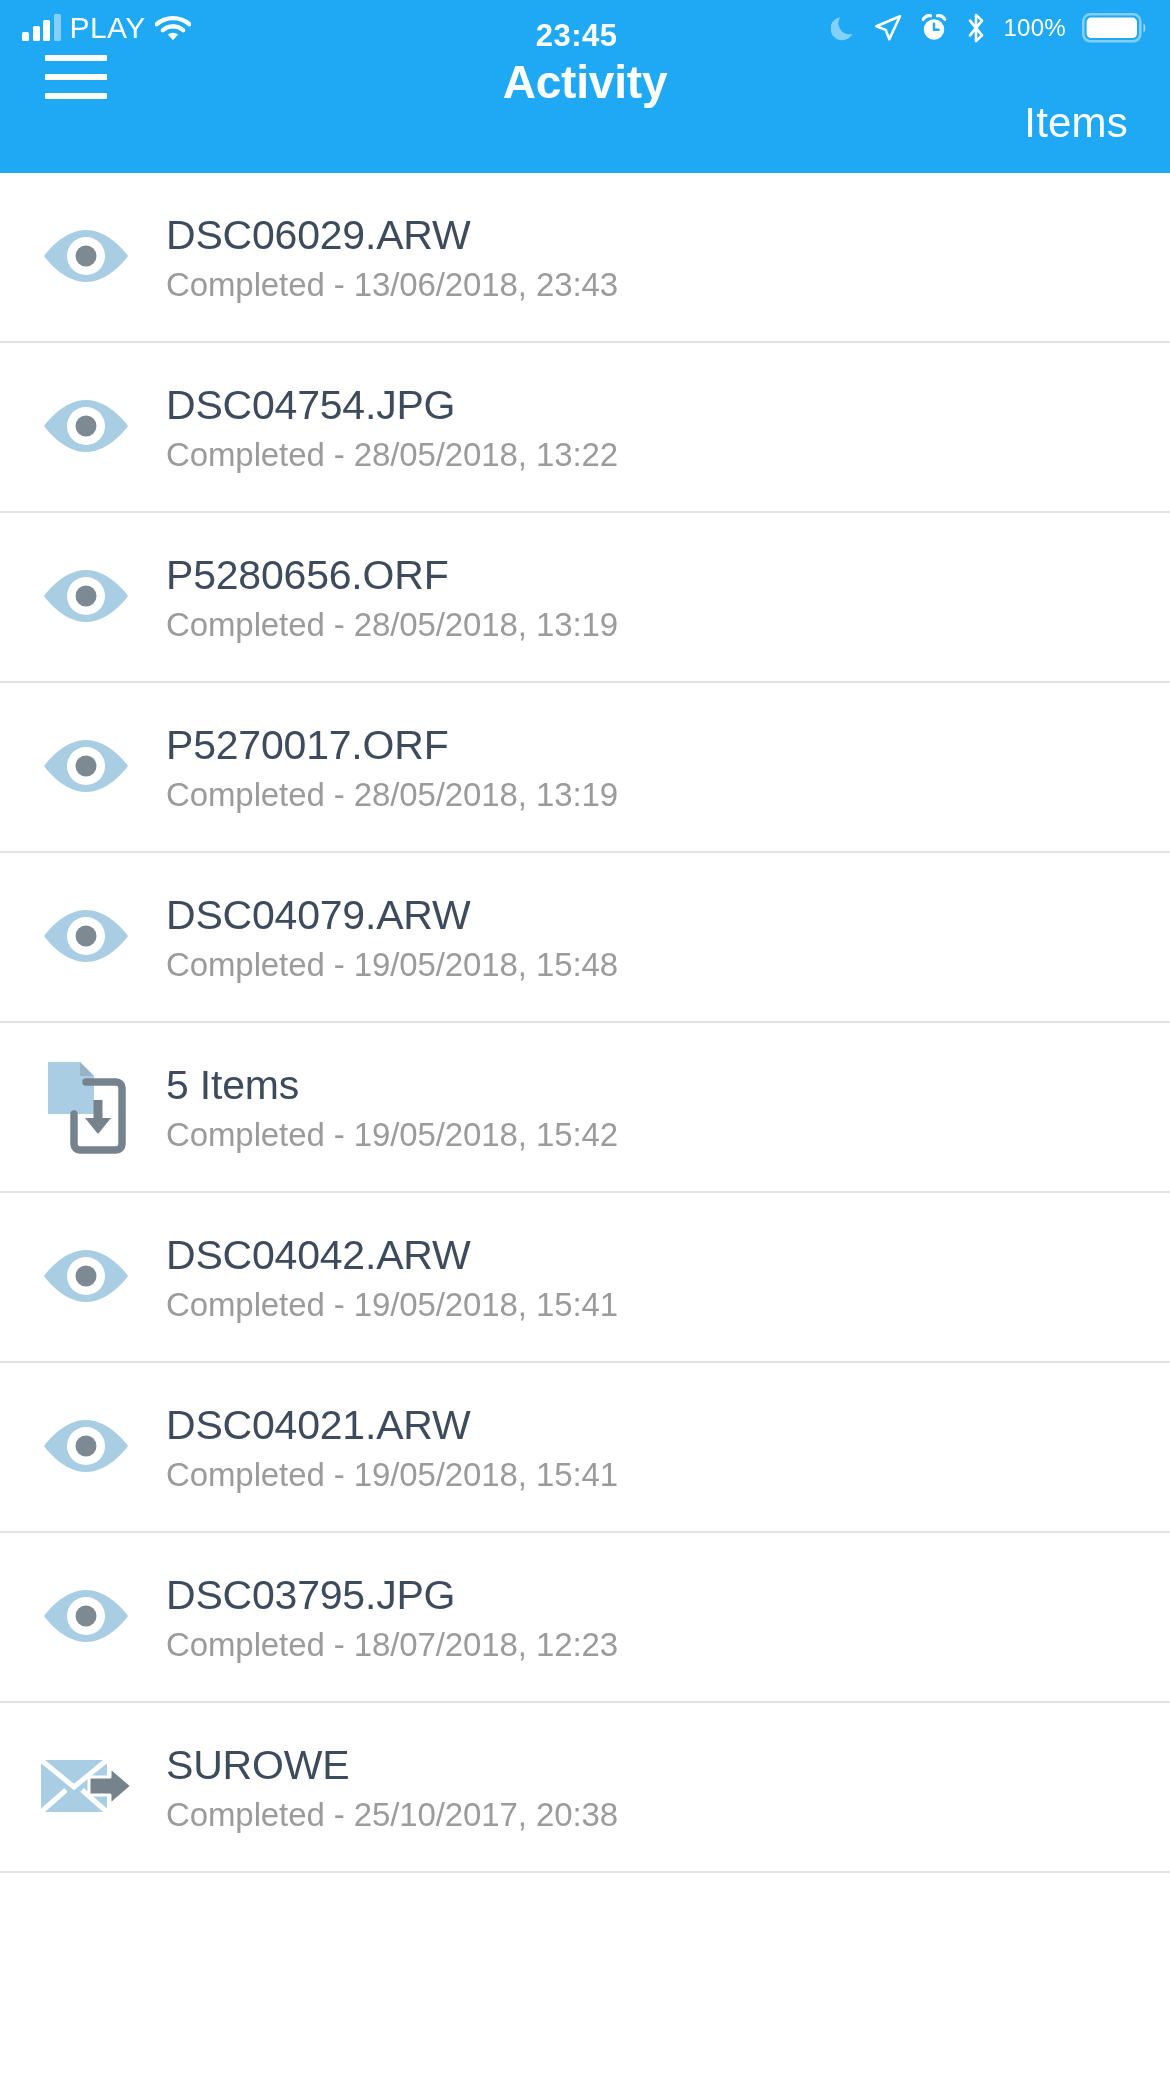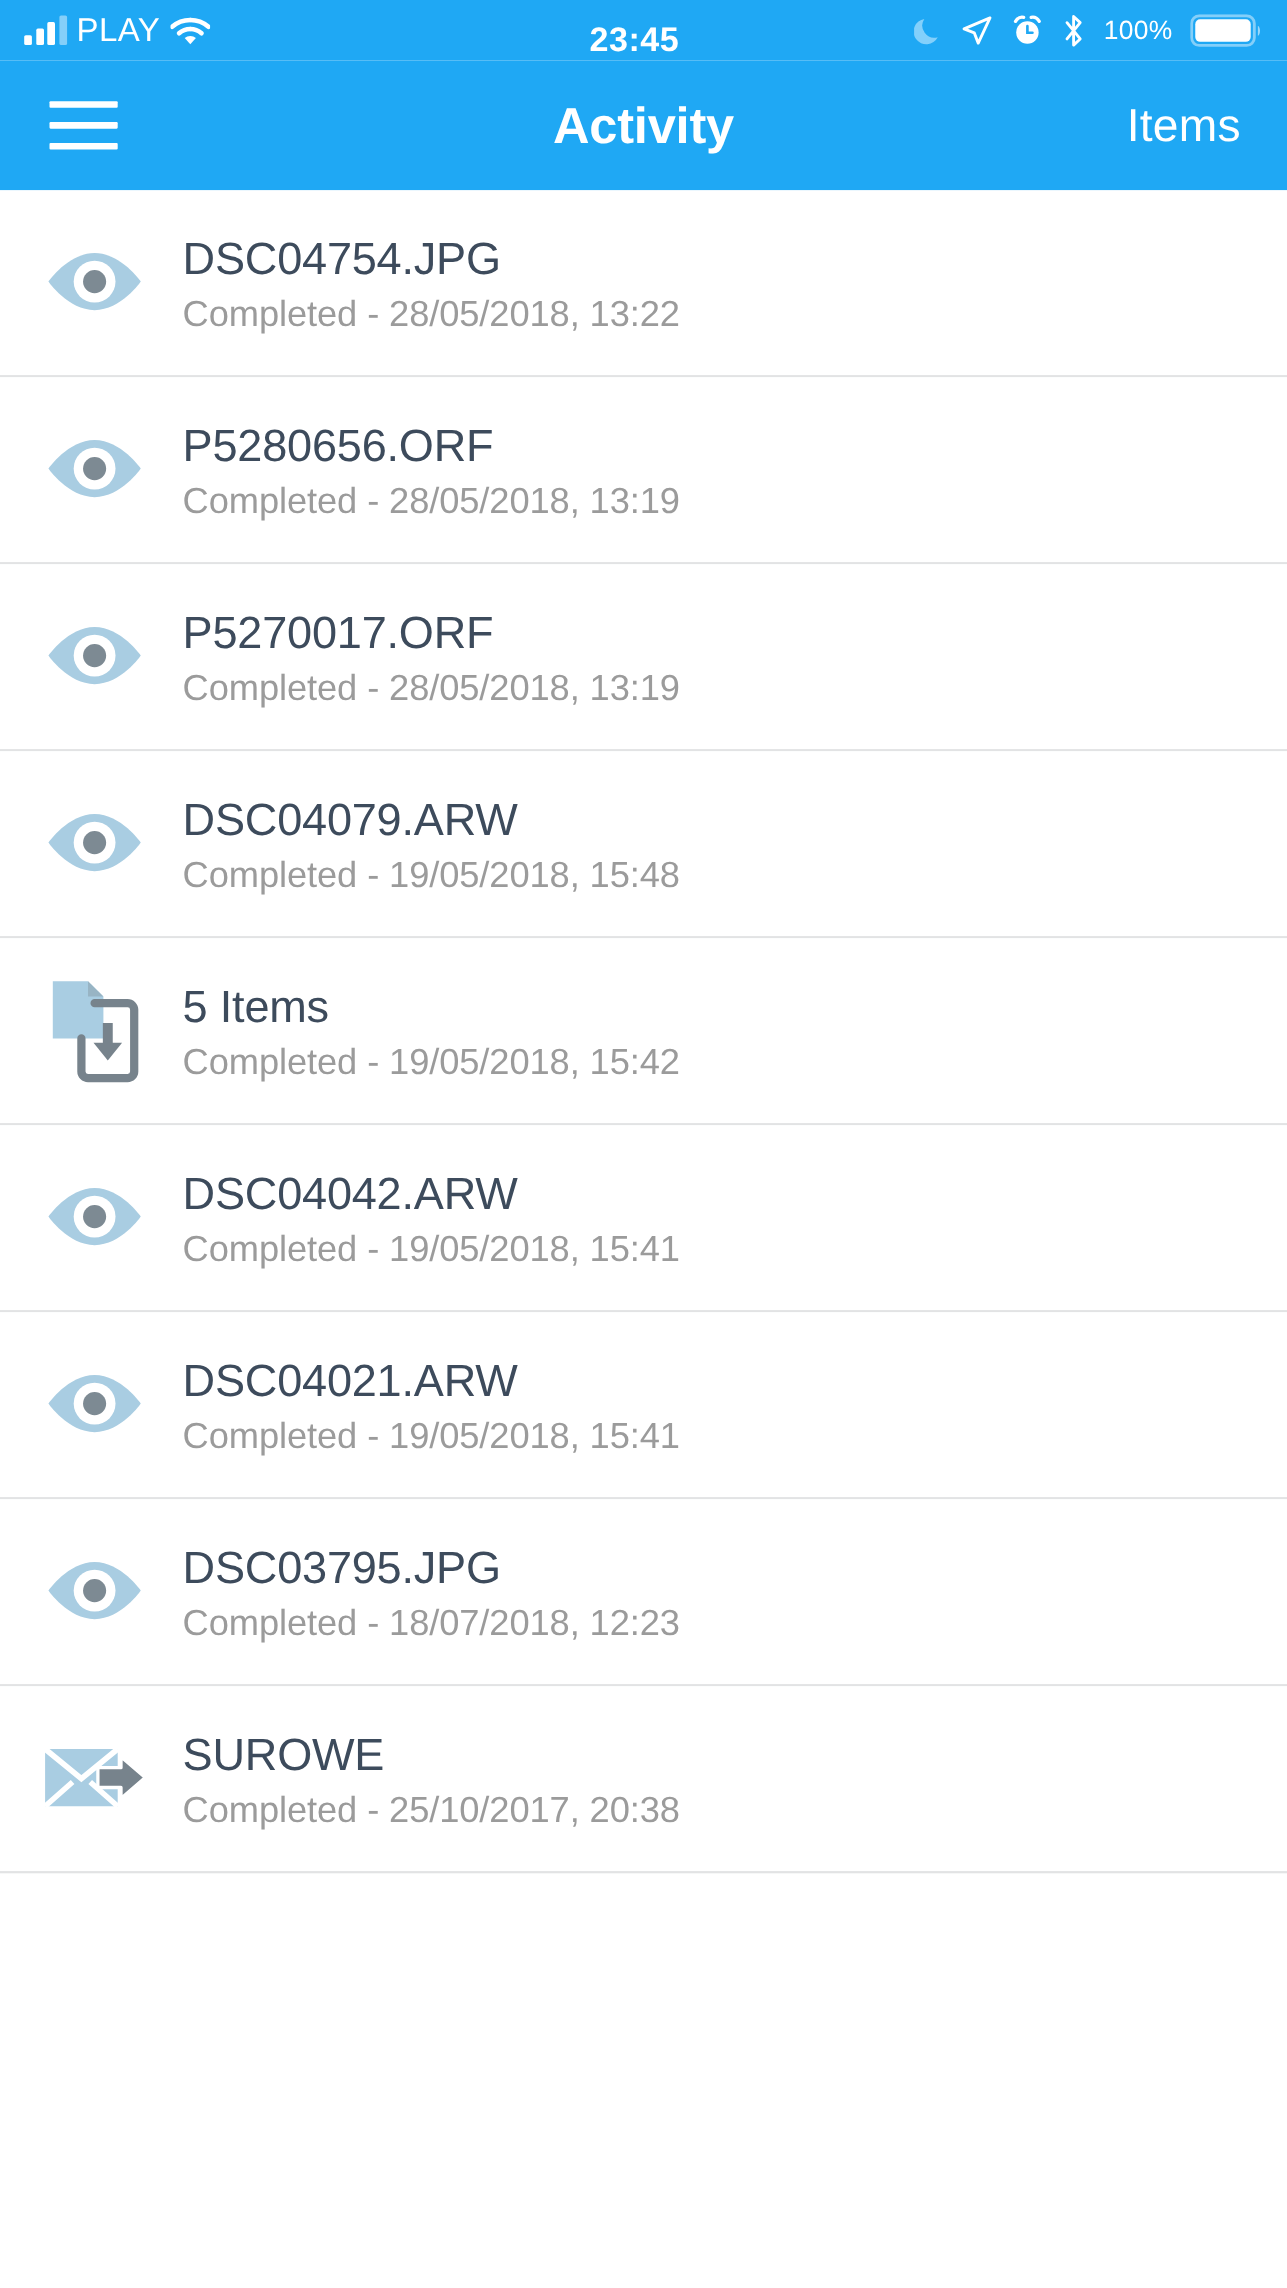"Activity" .nav-bar { align-items: center -> none; flex-direction: none -> column }
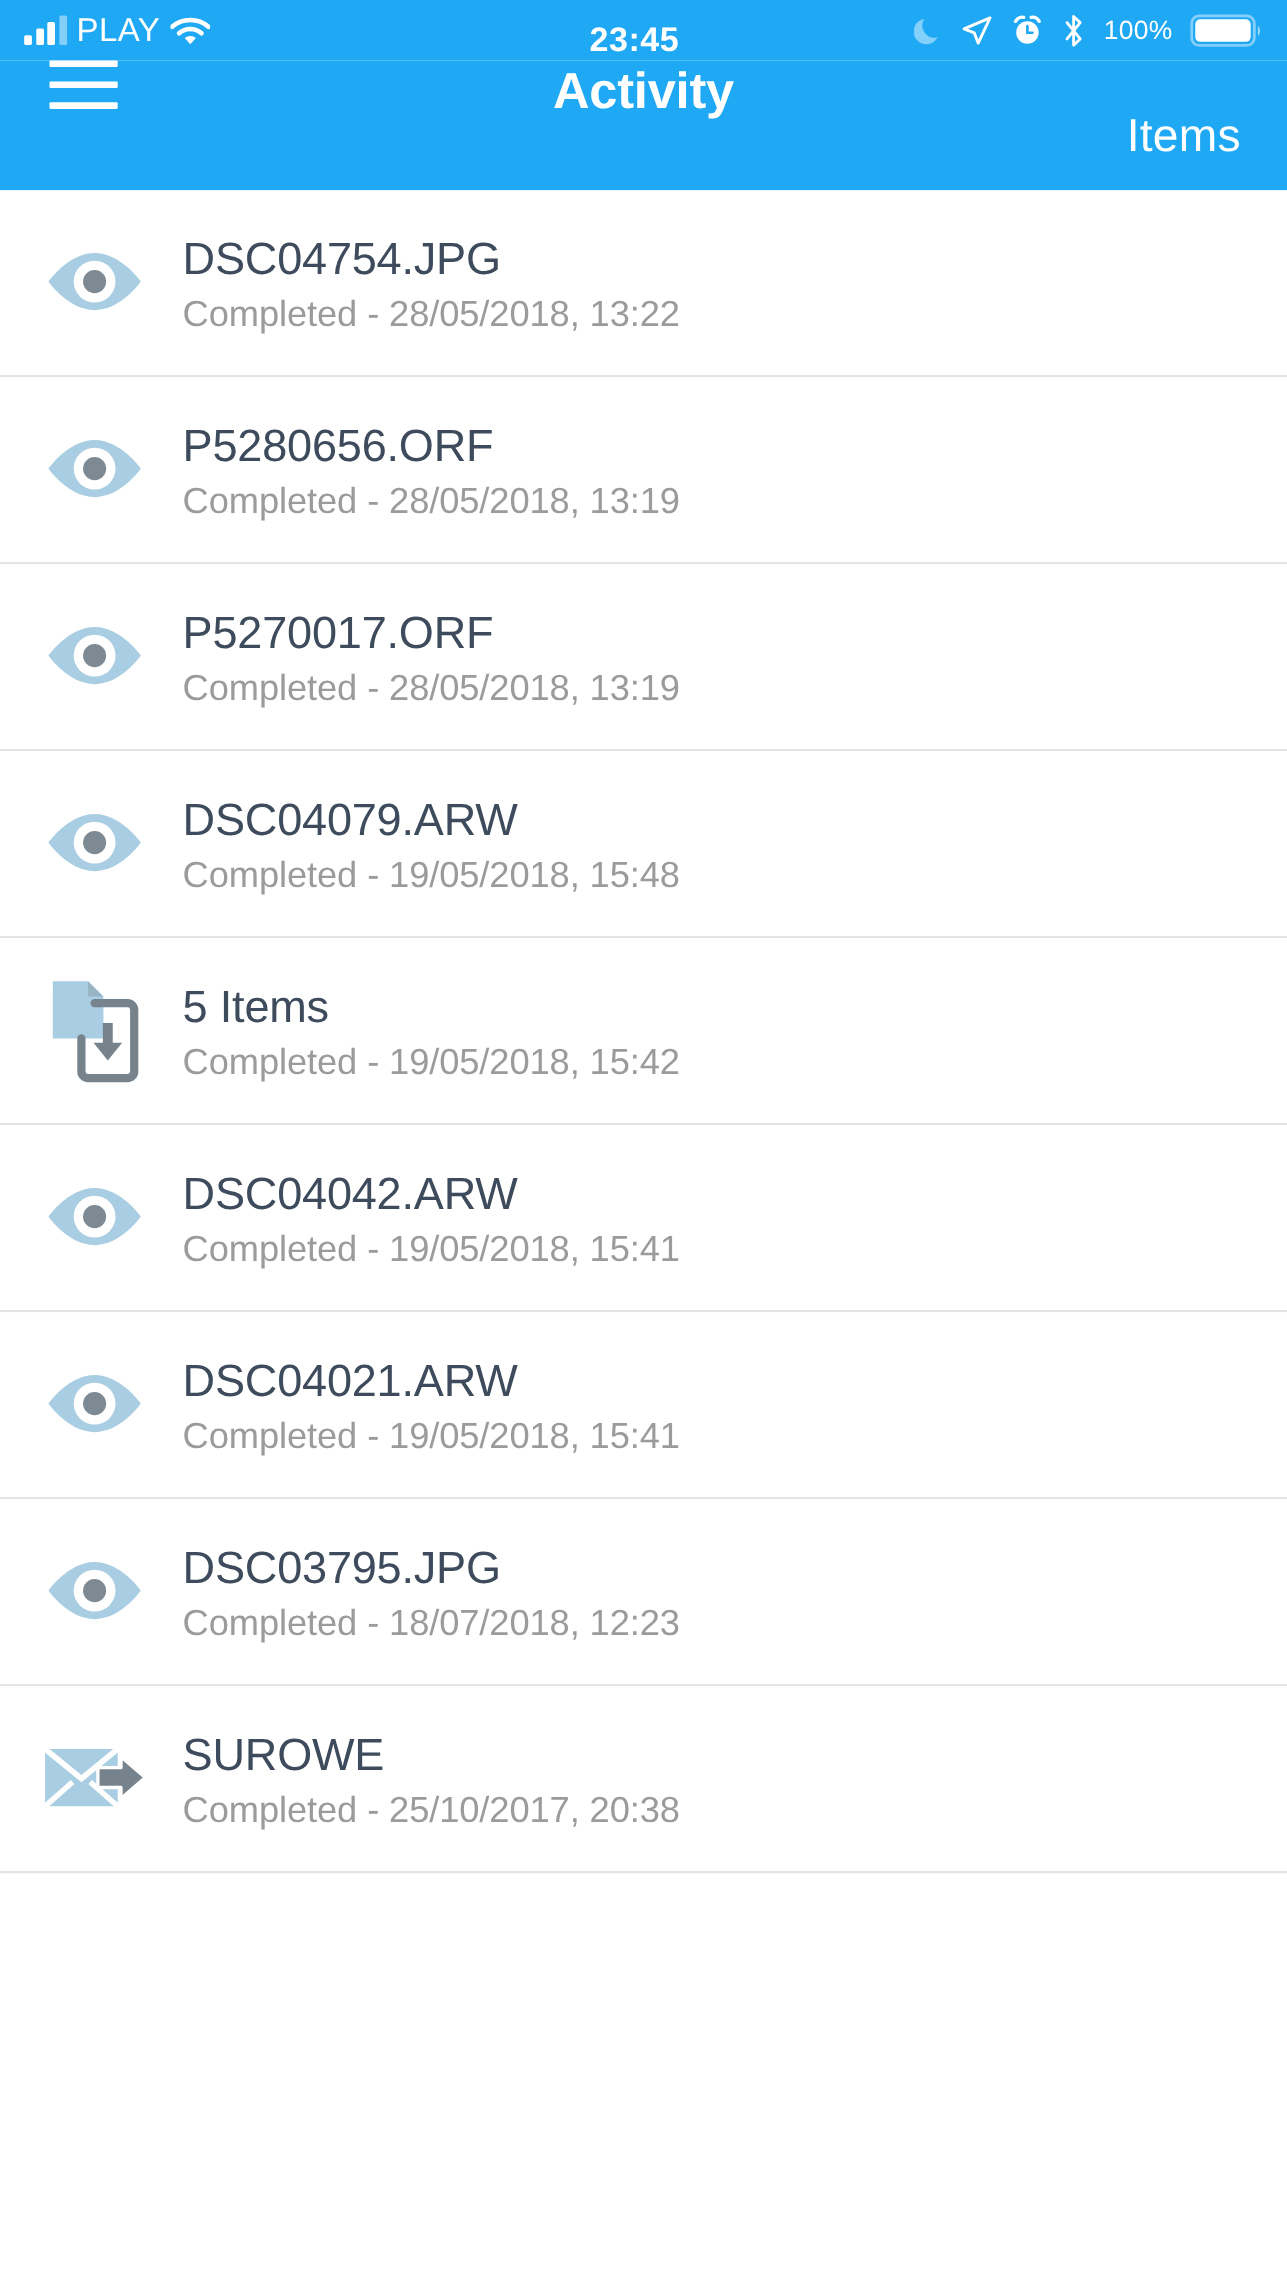"DSC06029.ARW" div.row { html: none -> <div> <div> <span><svg> <path></path> <circle></circle> <circle></circle> </svg></span> </div> <div> <div>DSC06029.ARW</div> <div>Completed - 13/06/2018, 23:43</div> </div> </div> }
